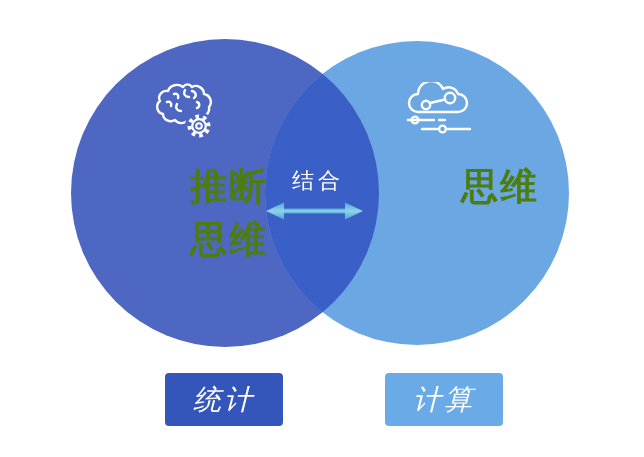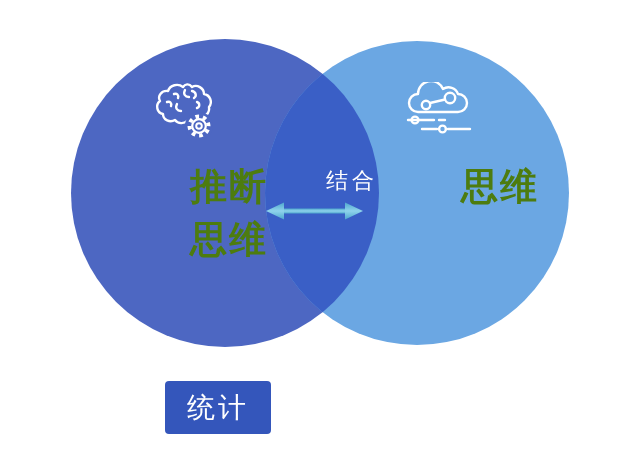"结合" .overlap-label { text-align: right -> center }
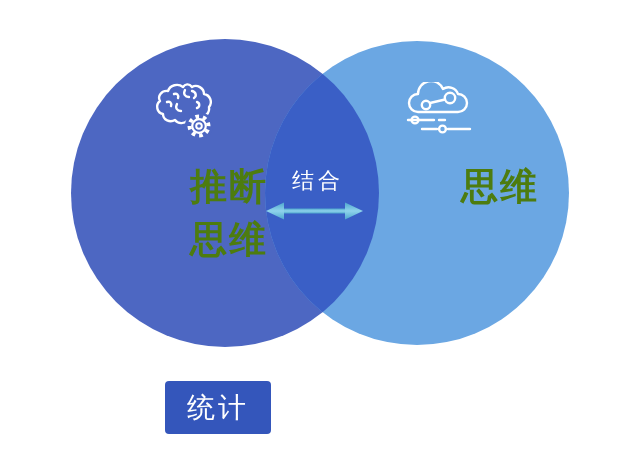"统计" .badge { font-style: none -> italic; top: 381px -> 373px; width: 106px -> 118px }
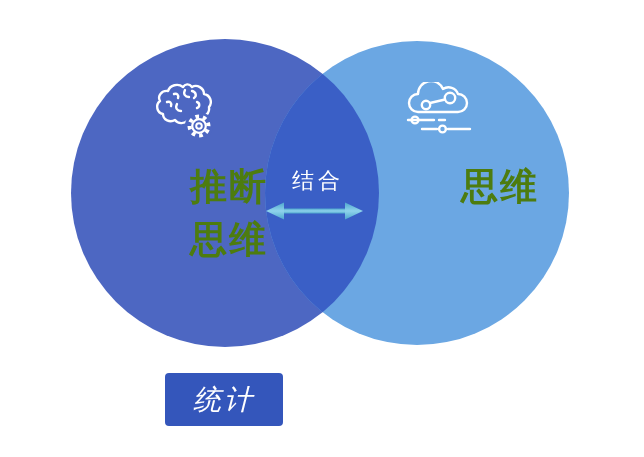"计算" div.badge { html: none -> <div>计算</div> }
